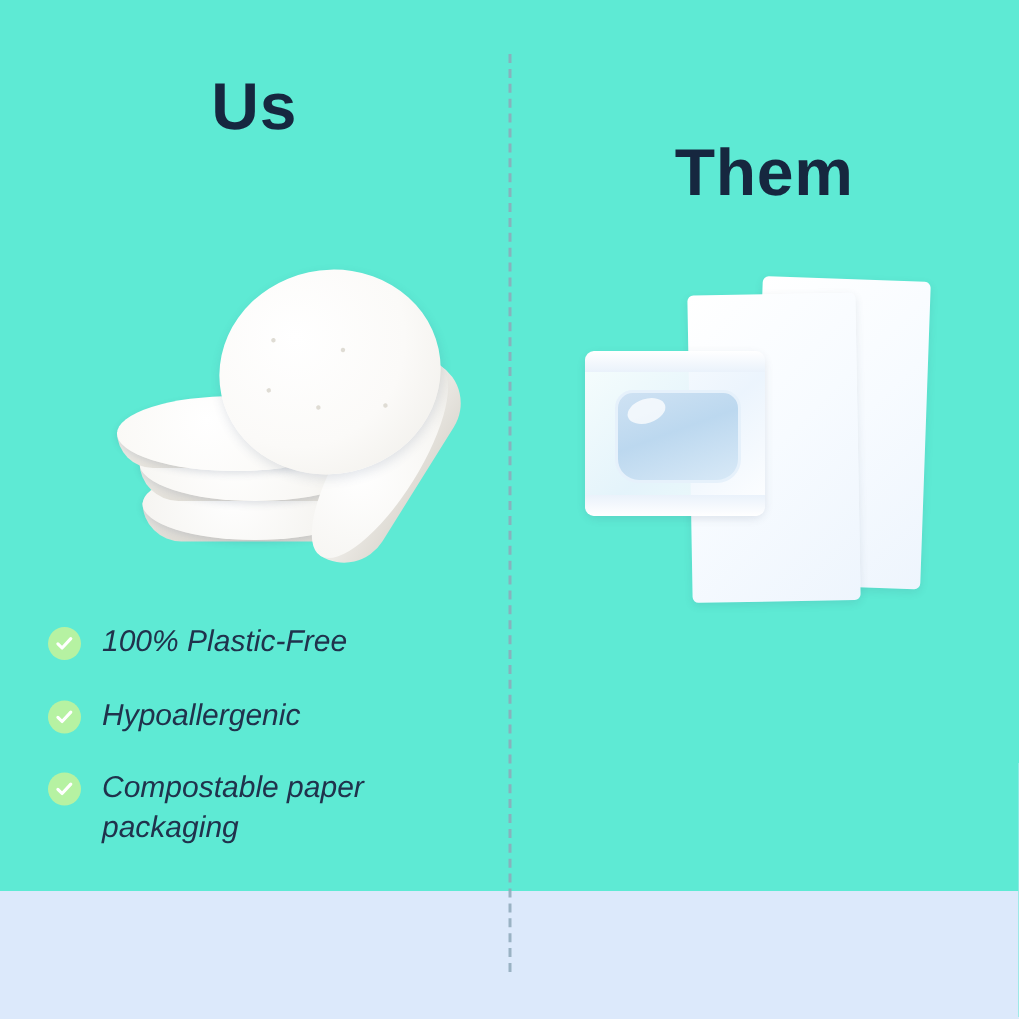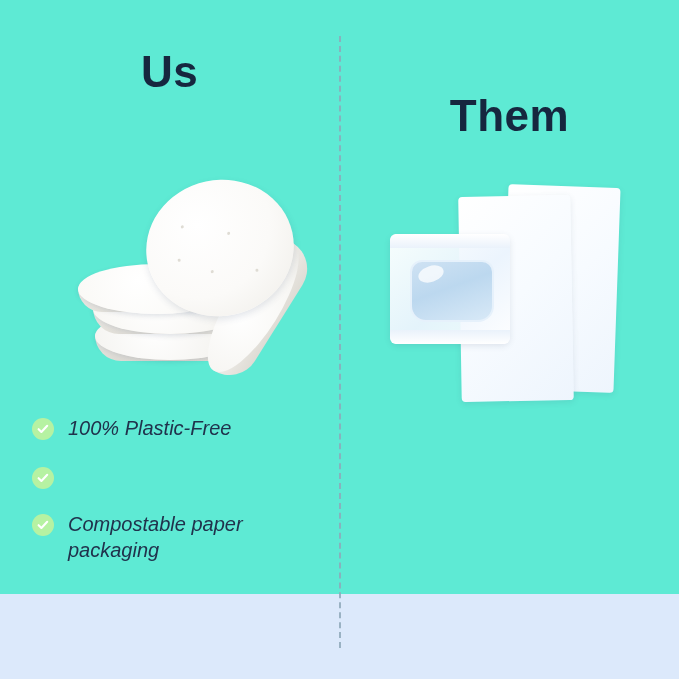"Hypoallergenic" span.bullet-text { html: none -> <span>Hypoallergenic</span> }
